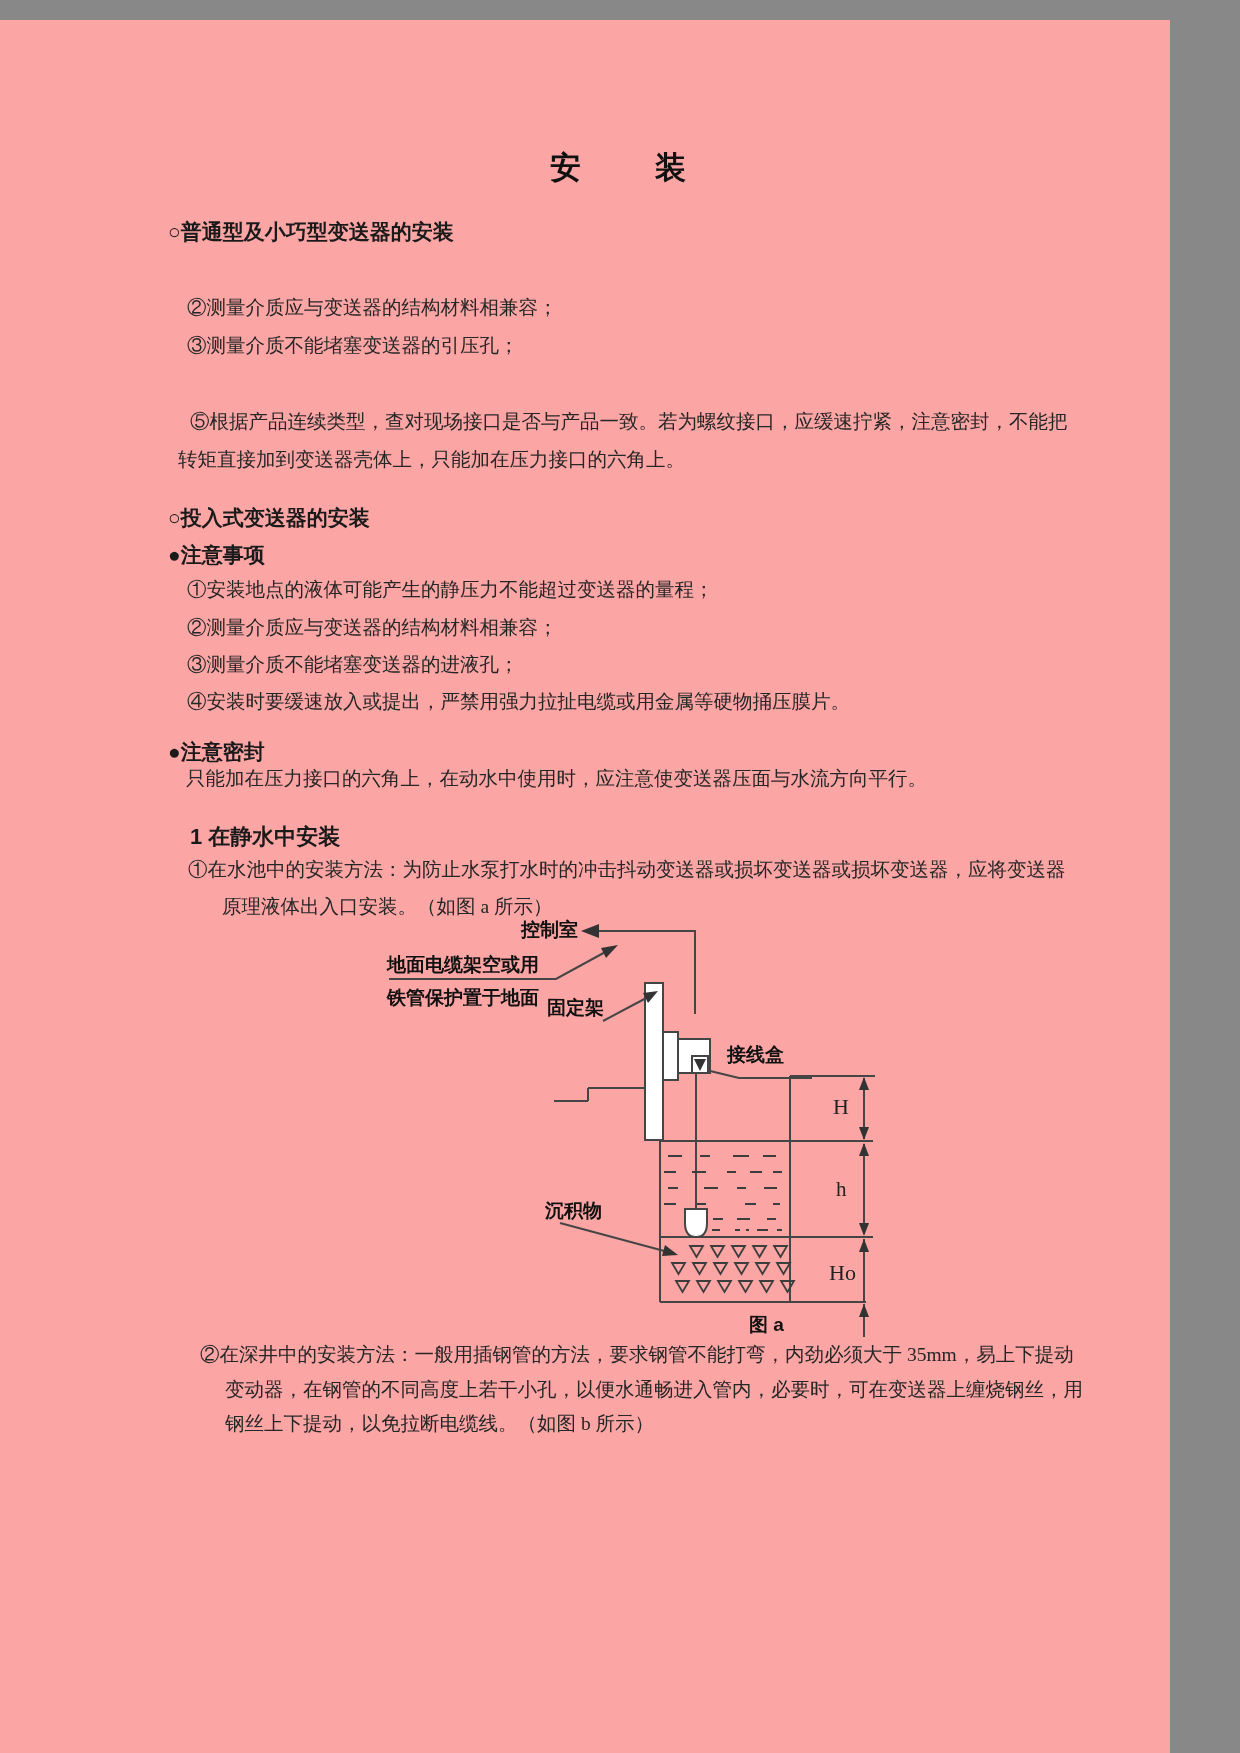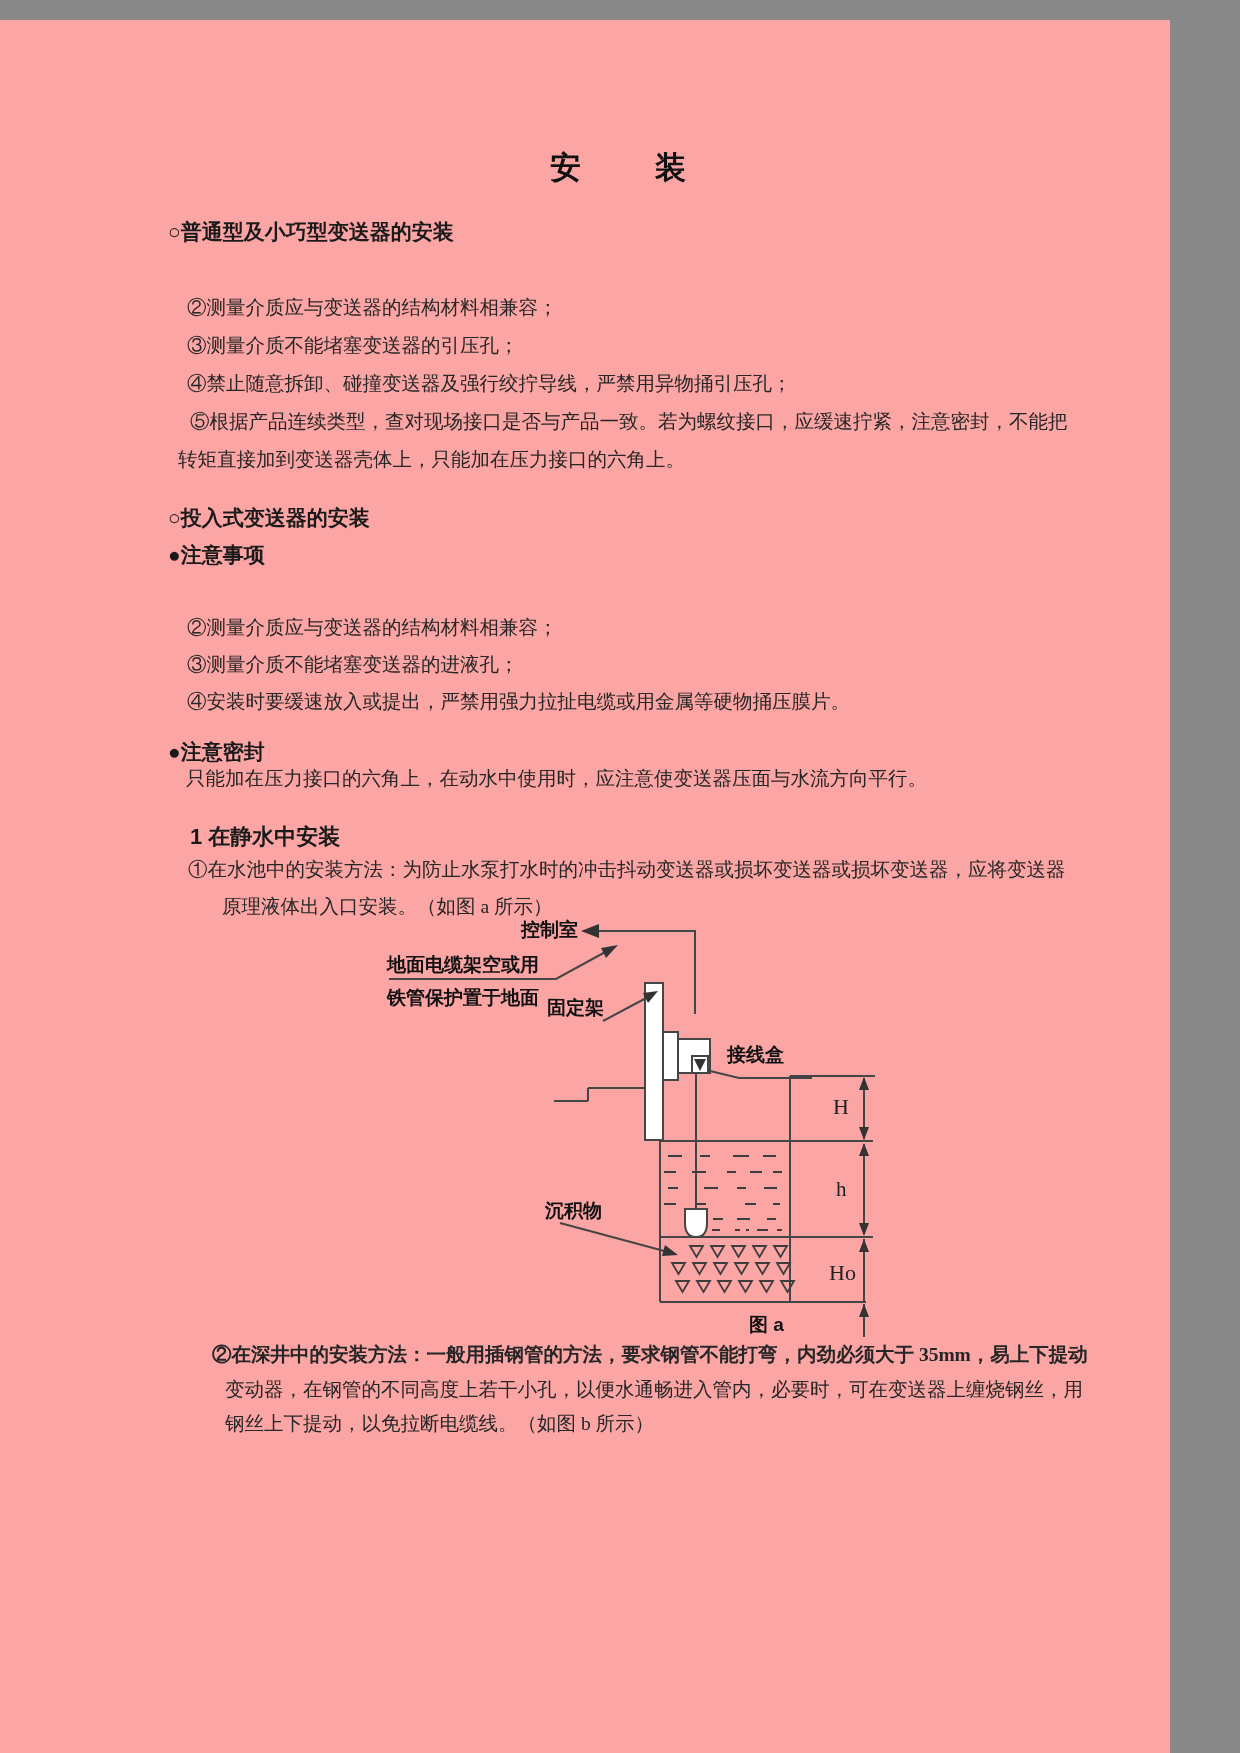"④禁止随意拆卸、碰撞变送器及强行绞拧导线，严禁用异物捅引压孔；" div.t { html: <div>④禁止随意拆卸、碰撞变送器及强行绞拧导线，严禁用异物捅引压孔；</div> -> none }
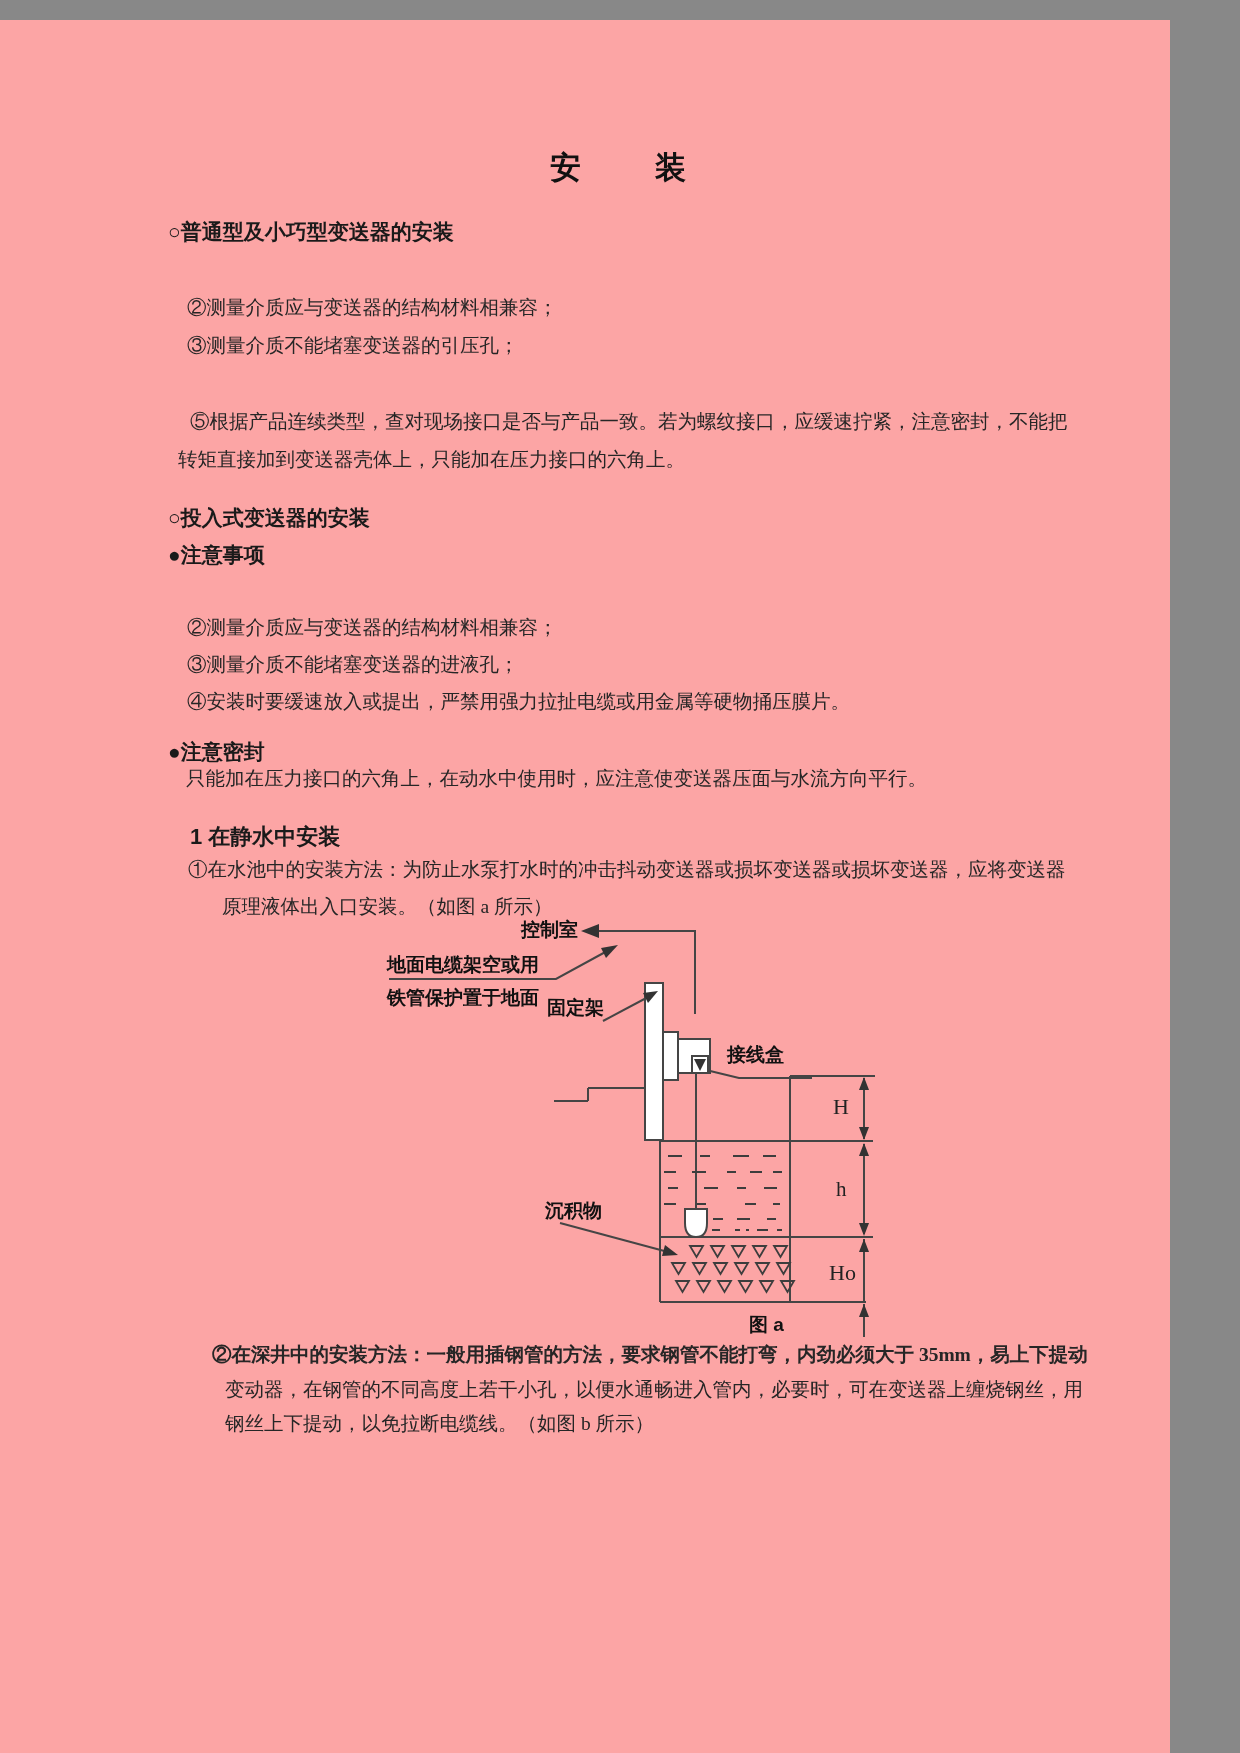"①安装地点的液体可能产生的静压力不能超过变送器的量程；" div.t { html: none -> <div>①安装地点的液体可能产生的静压力不能超过变送器的量程；</div> }
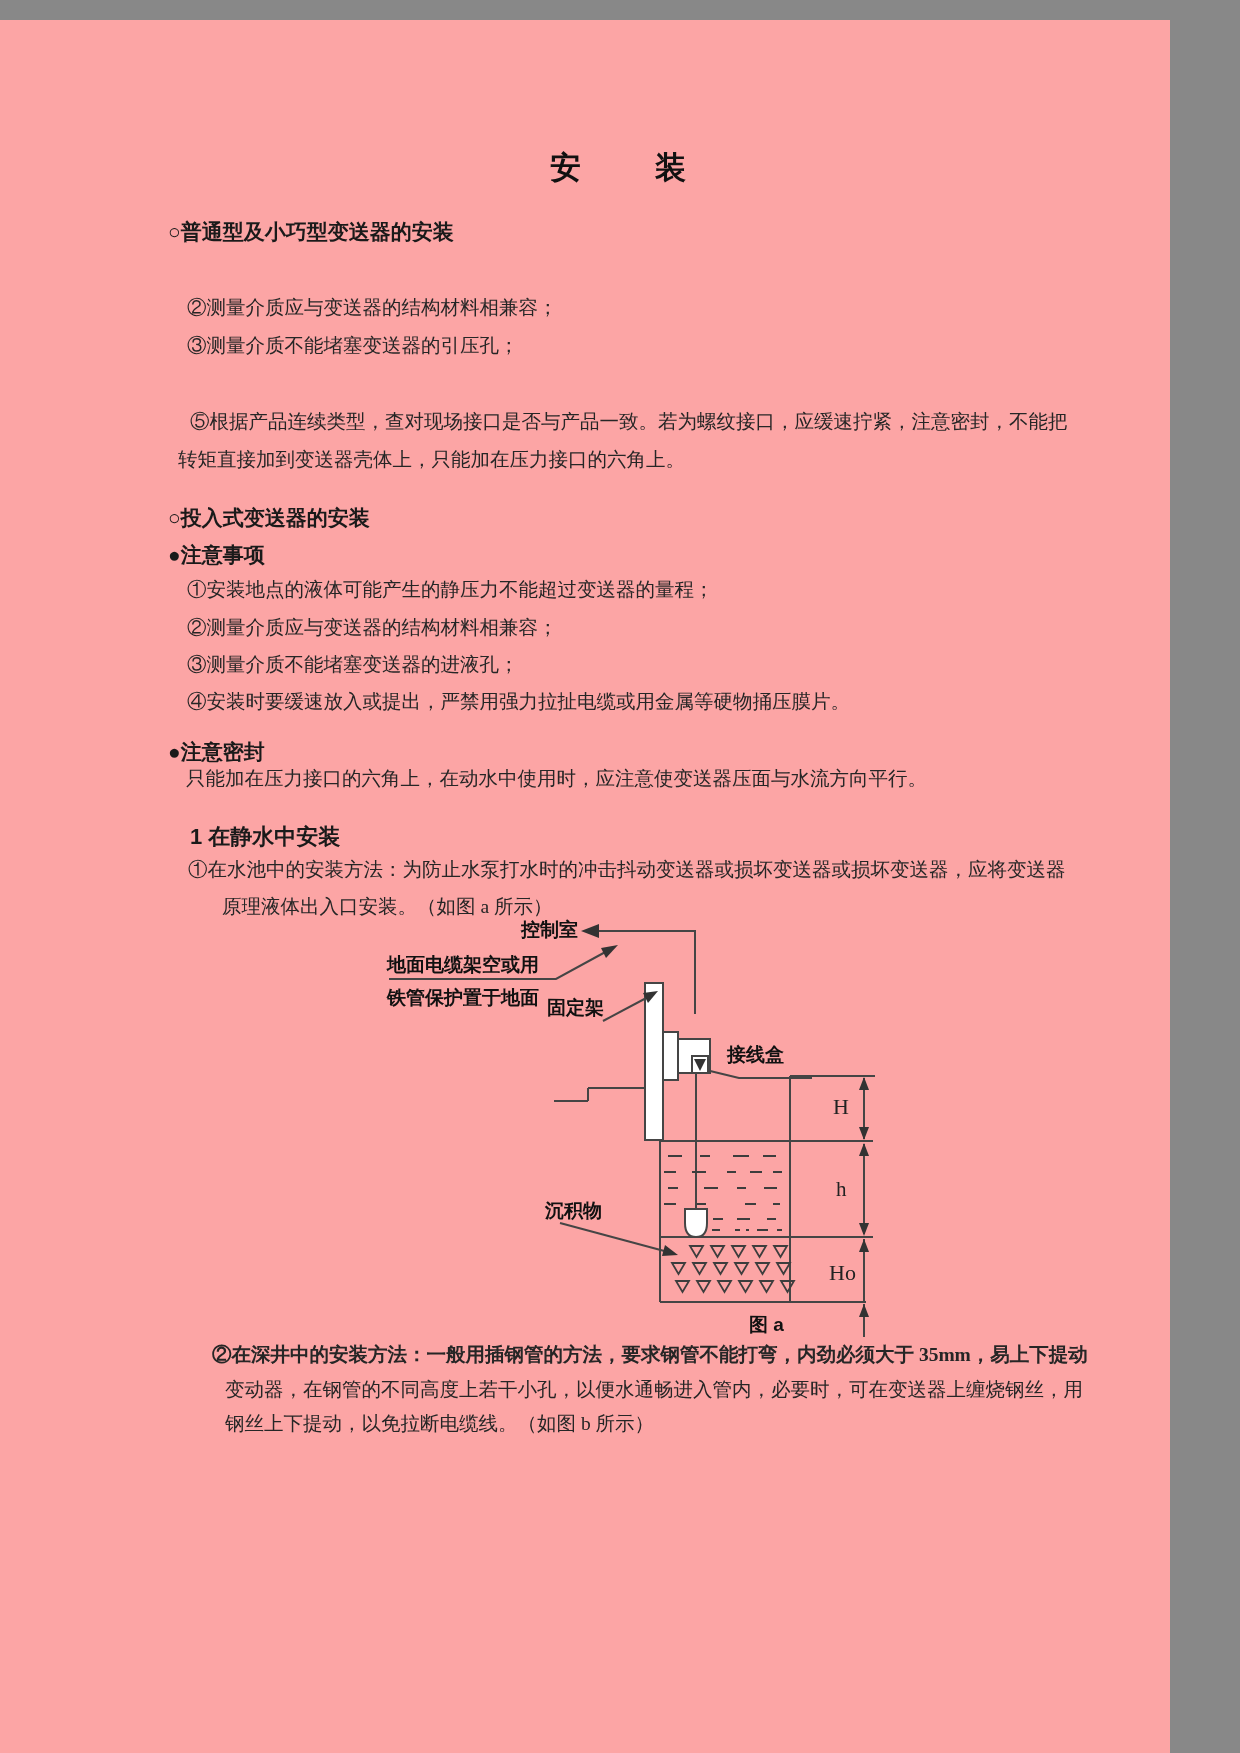"②在深井中的安装方法：一般用插钢管的方法，要求钢管不能打弯，内劲必须大于" div.t { font-weight: bold -> none; left: 212px -> 200px }
